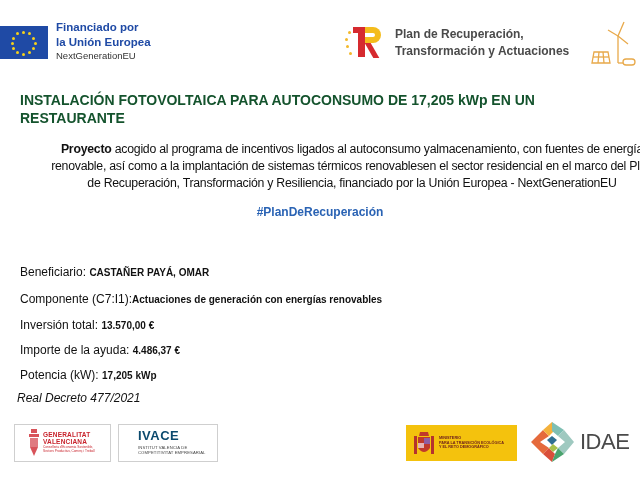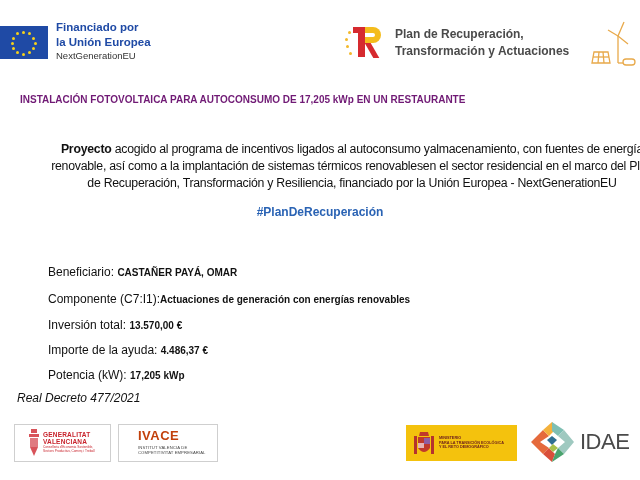"INSTALACIÓN FOTOVOLTAICA PARA" .title { color: #701a75 -> #14532d; font-size: 10px -> 14px }
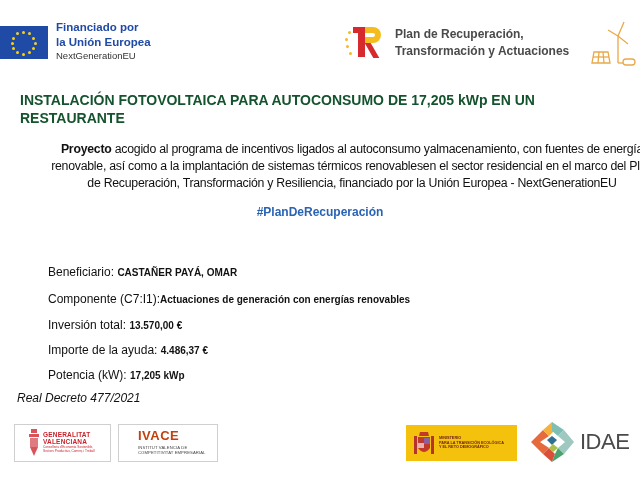"Beneficiario:" .field .lbl { margin-left: 28px -> none }
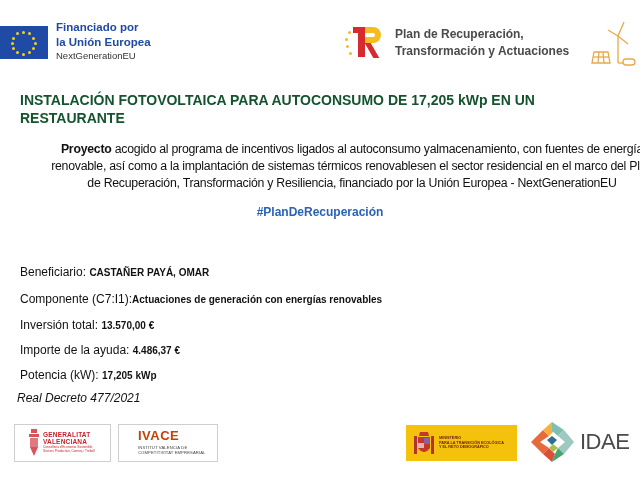"IVACE" .ivace-logo .word { color: #c2410c -> #0c4a6e }
